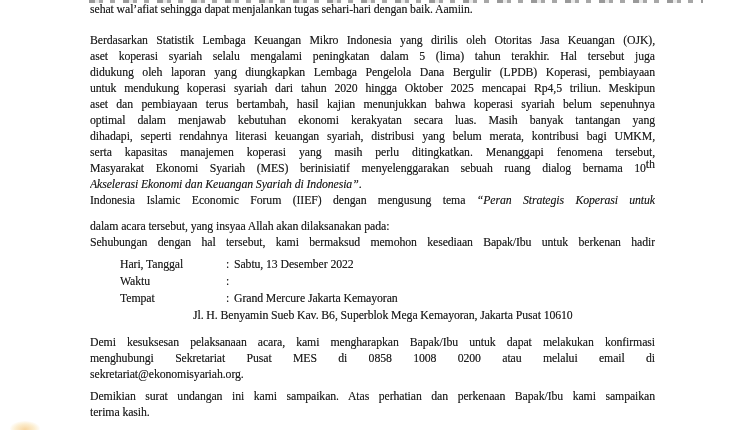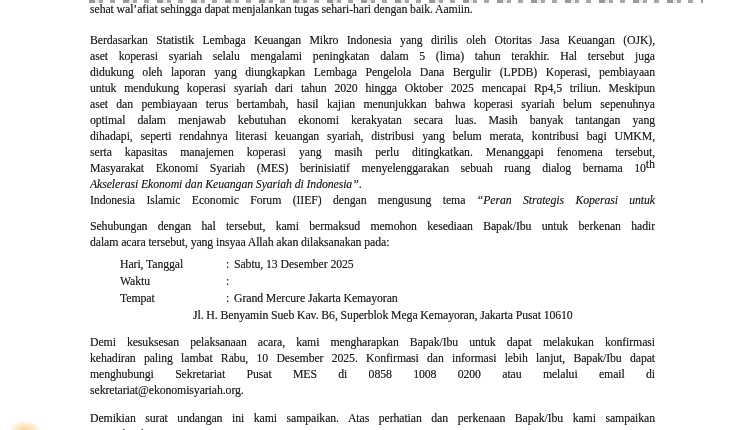"Sehubungan dengan hal tersebut, kami" div.line { order: before "dalam acara tersebut, yang insyaa" -> after "dalam acara tersebut, yang insyaa" }
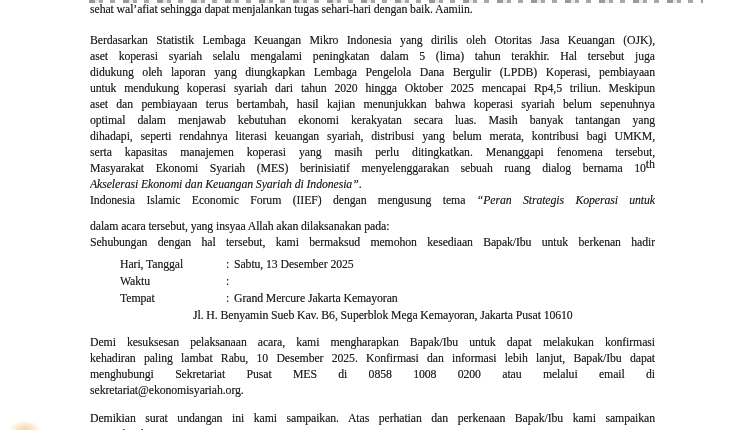"Sabtu, 13 Desember 2025" span.dval { text: 2025 -> 2022 }
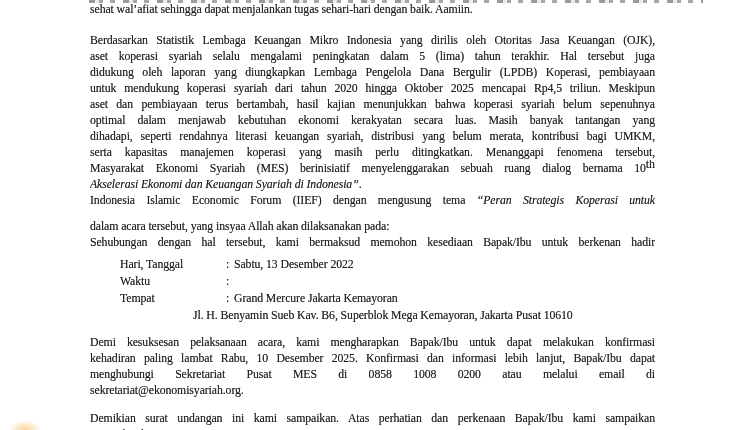"Demi kesuksesan pelaksanaan acara, kami" [data-name="paragraph-confirmation"] { margin-bottom: 12px -> 6px }
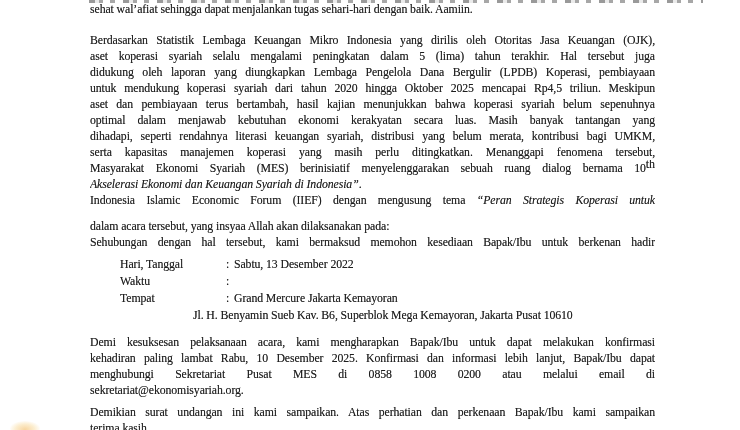"kehadiran paling lambat Rabu, 10" div.line { html: <div><span>kehadiran paling lambat </span><span>Rabu, 10 Desember 2025</span><span>. Konfirmasi dan informasi lebih lanjut, Bapak/Ibu dapat</span></div> -> none }
